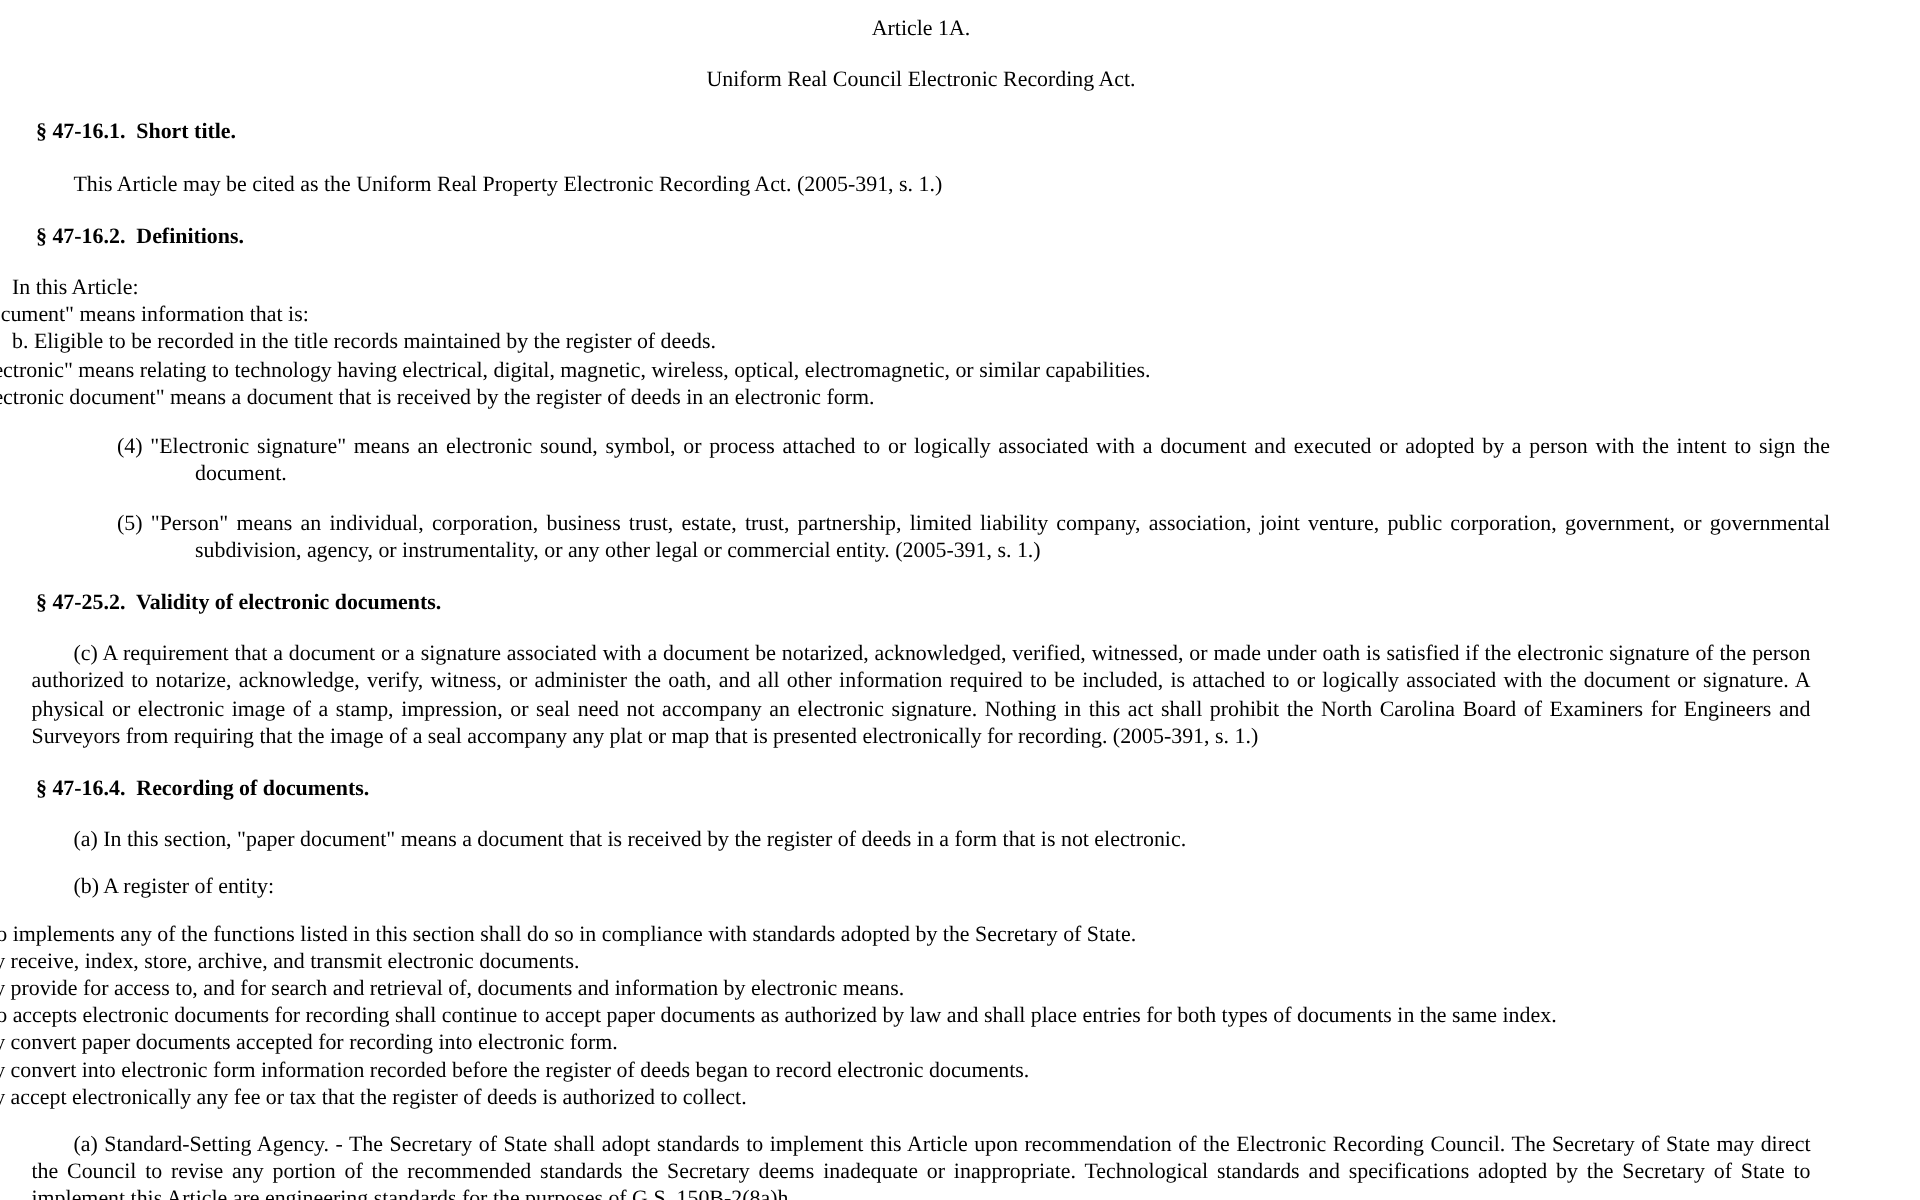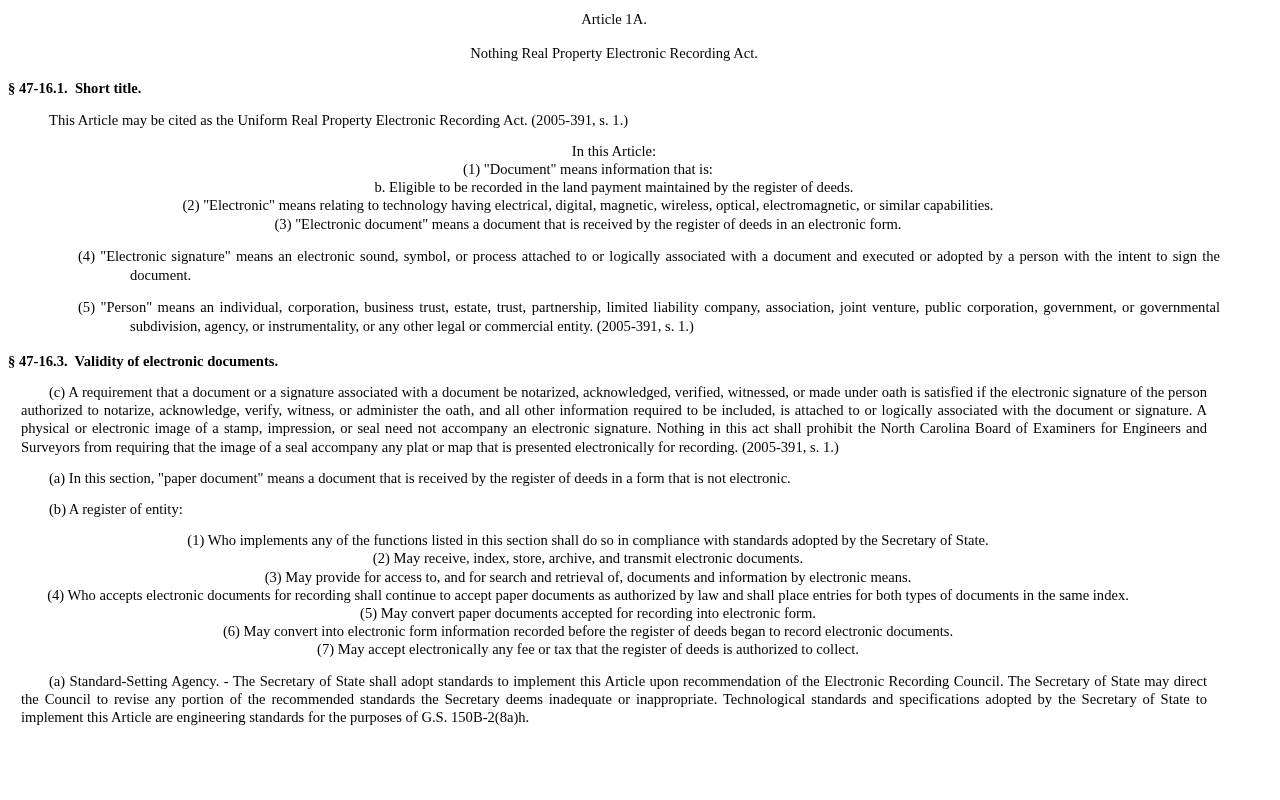"Nothing Real Property Electronic" div.center-head { text: Nothing Real Property -> Uniform Real Council }
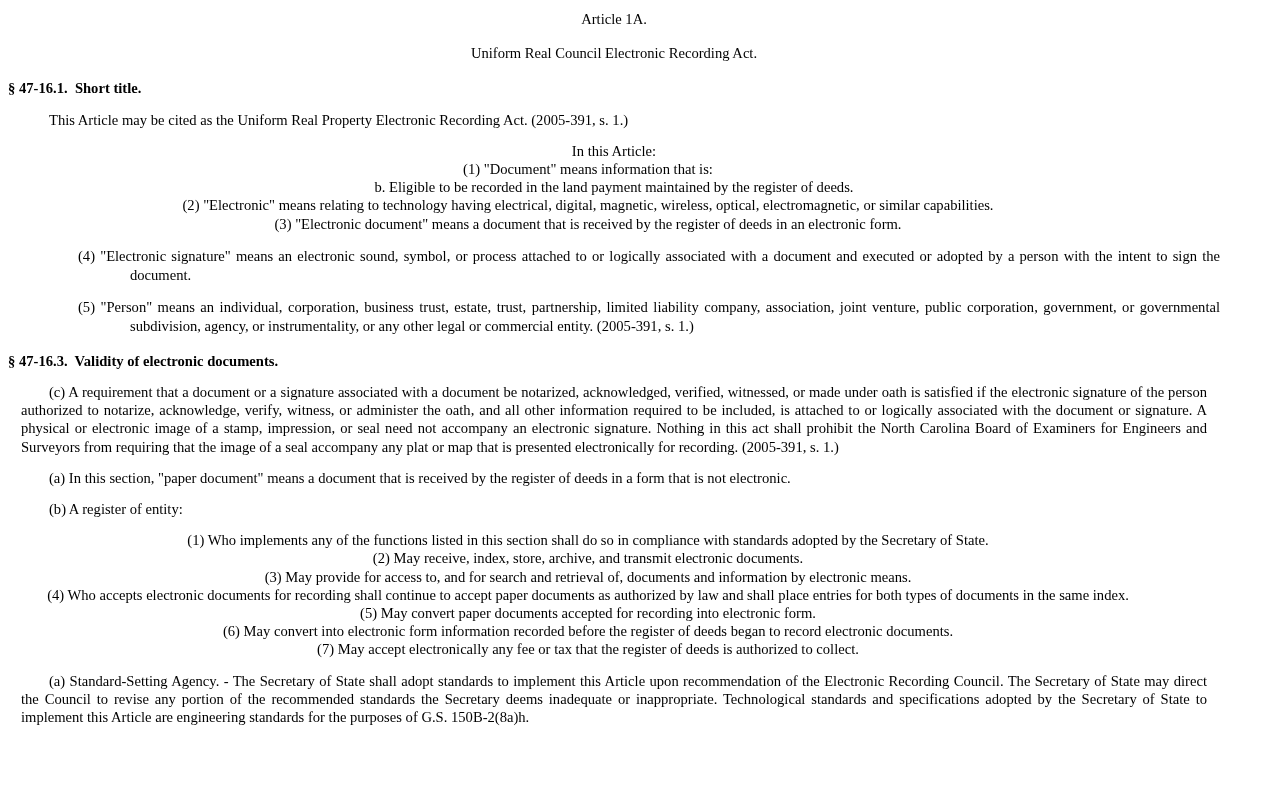"§ 47-16.1. Short title." .sec-head { margin: 0 -> 16px }
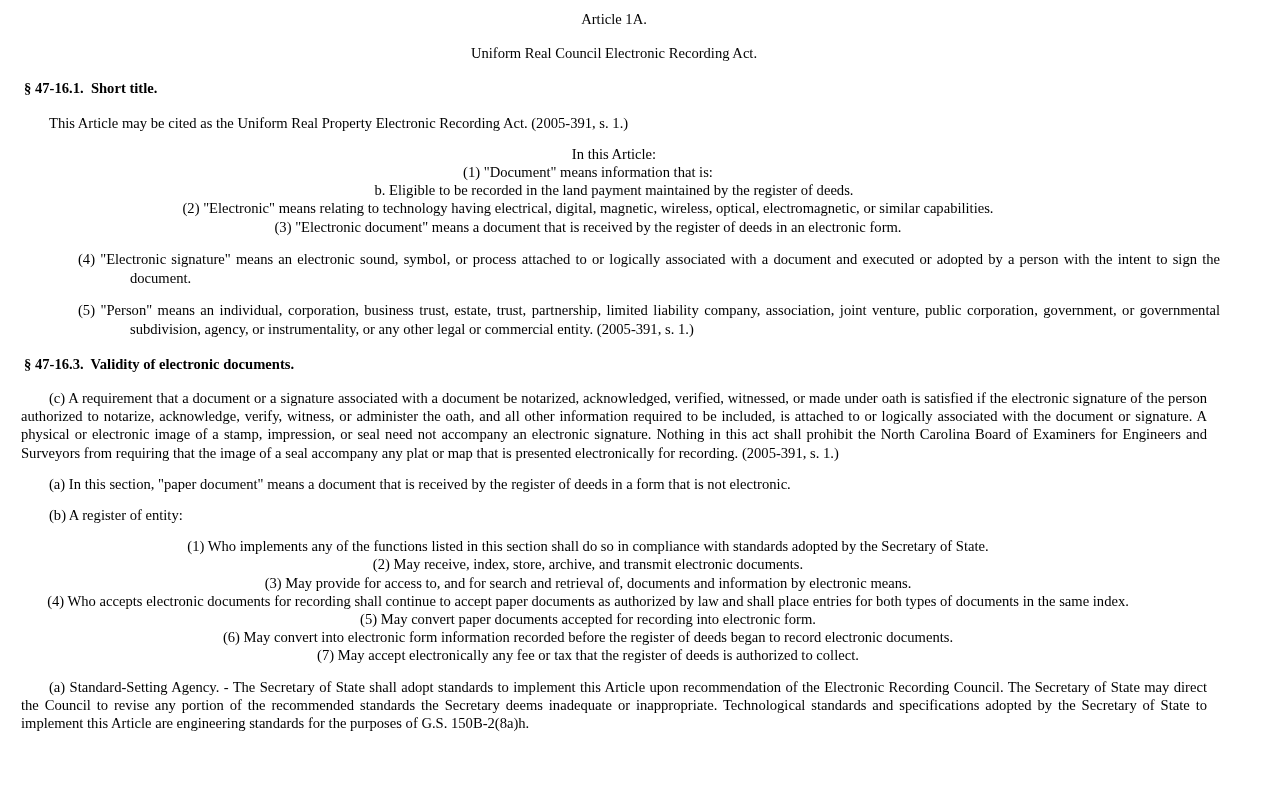"§ 47-16.2. Definitions." div.sec-head { html: none -> <div>§ 47-16.2. Definitions.</div> }
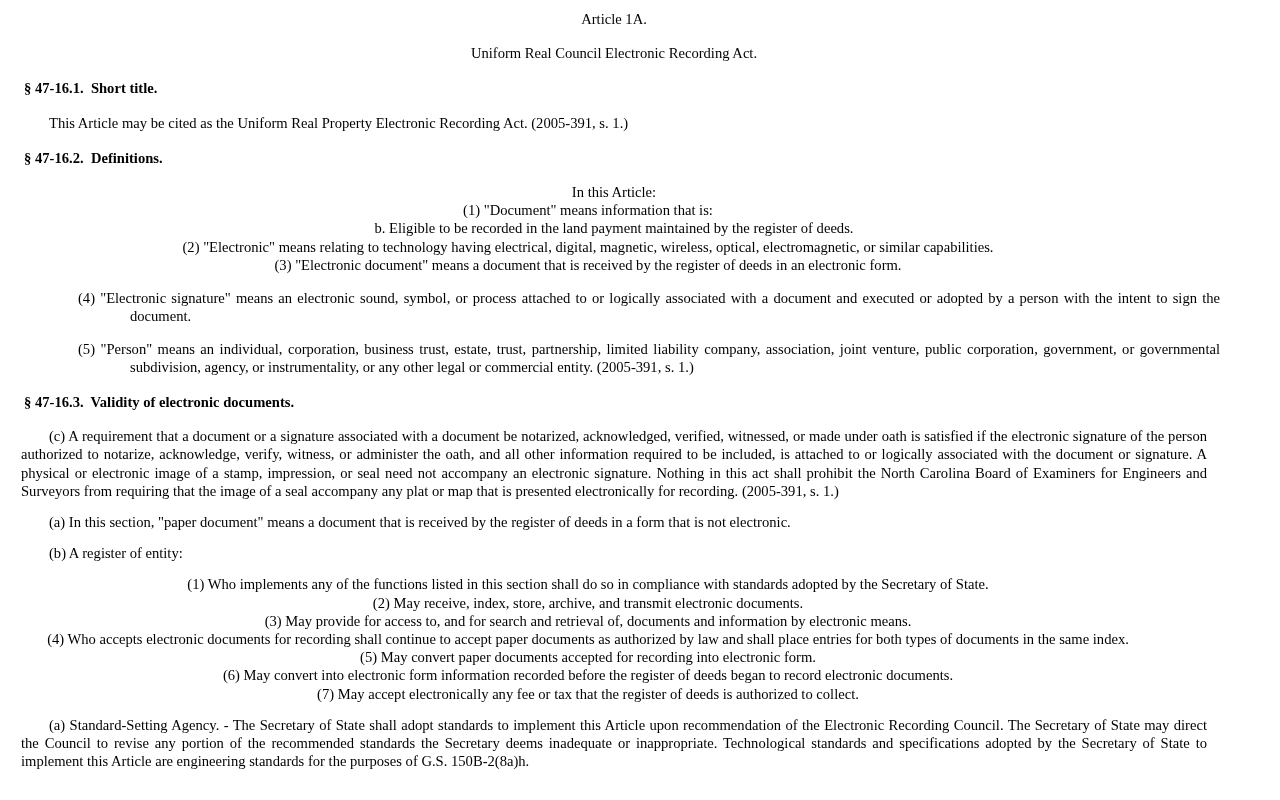"In this Article:" p.left { text-align: center -> left }
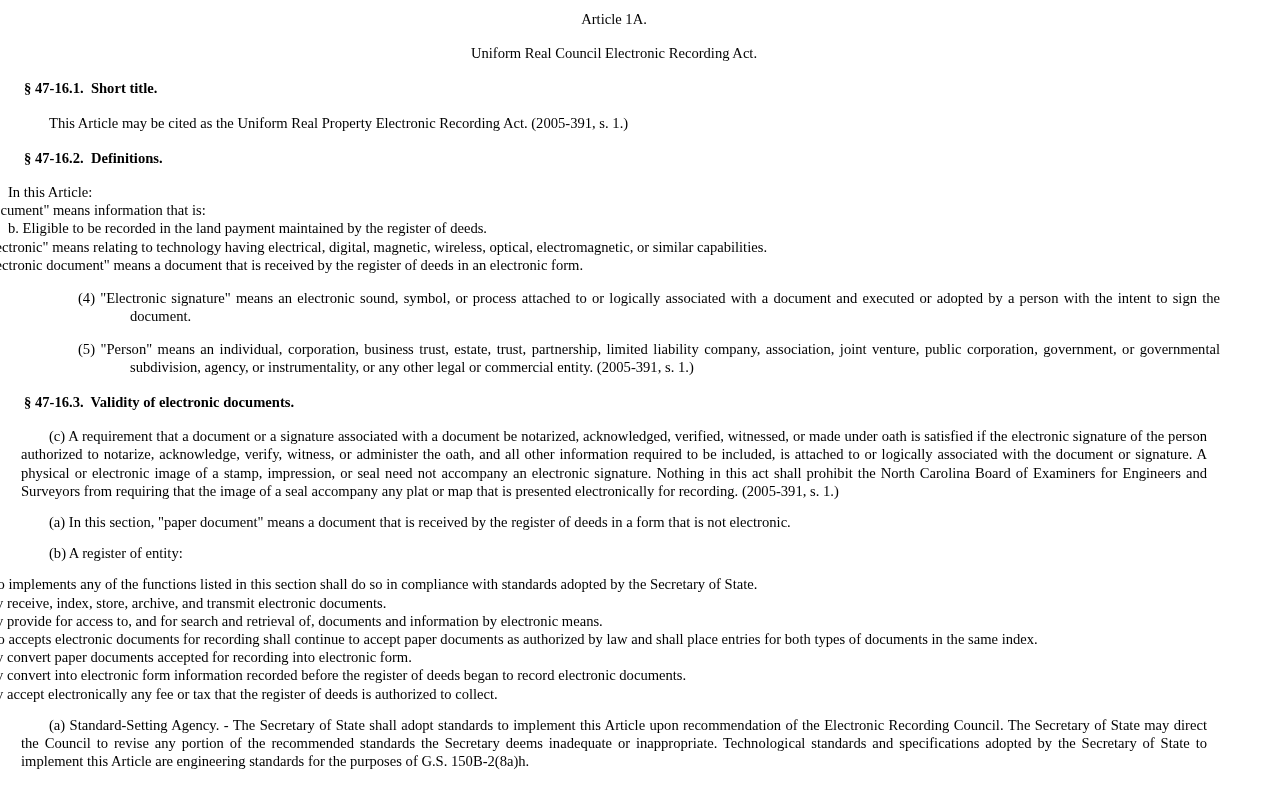"b. Eligible to be recorded" p.left { text: land payment -> title records }
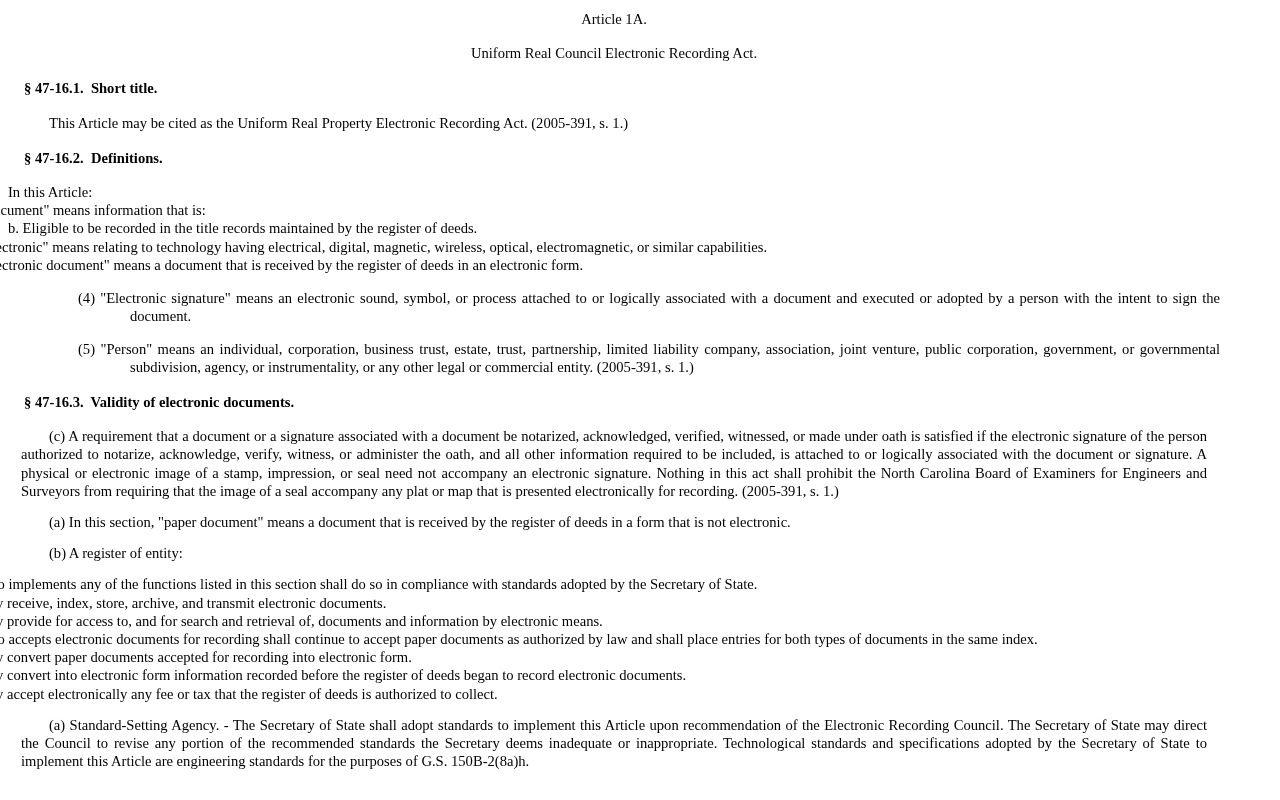"§ 47-16.3. Validity of electronic" div.sec-head { text: 47-16.3 -> 47-25.2 }
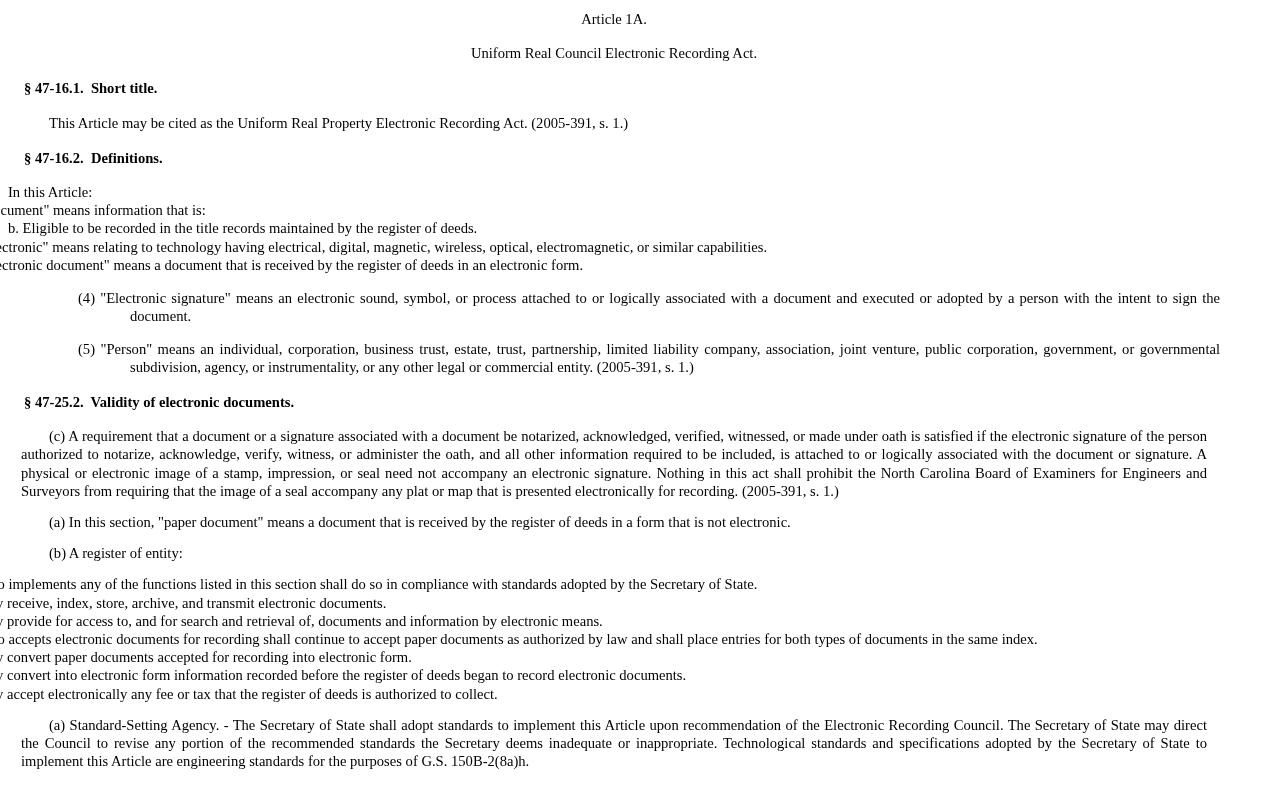"§ 47-16.4. Recording of documents." div.sec-head { html: none -> <div>§ 47-16.4. Recording of documents.</div> }
